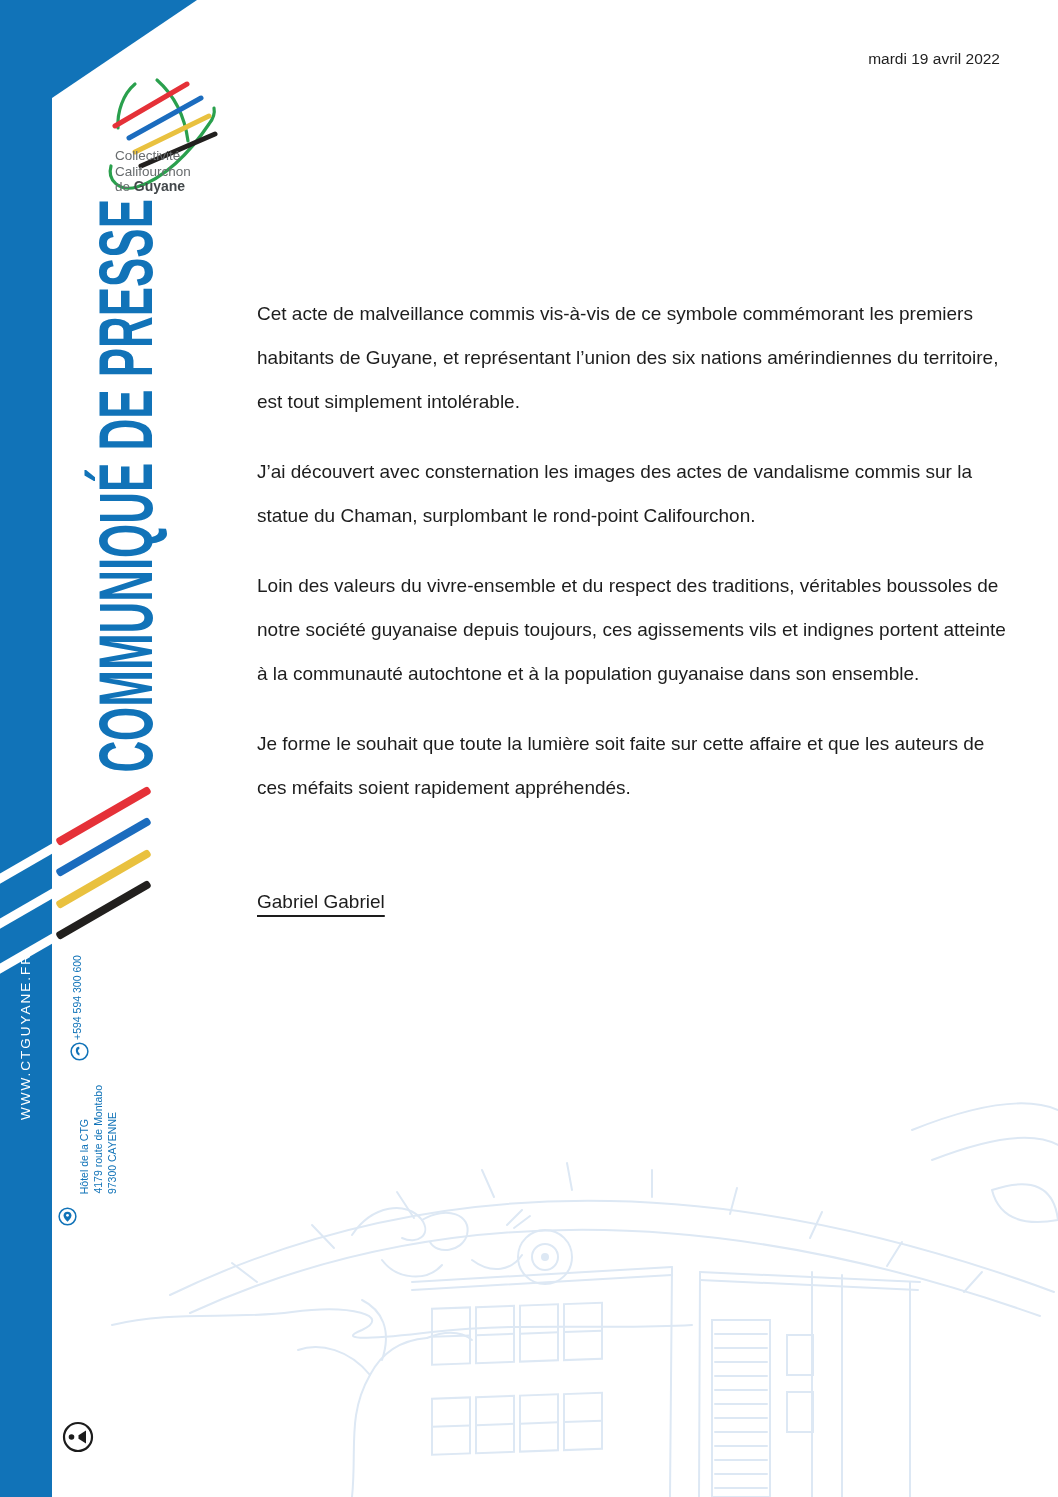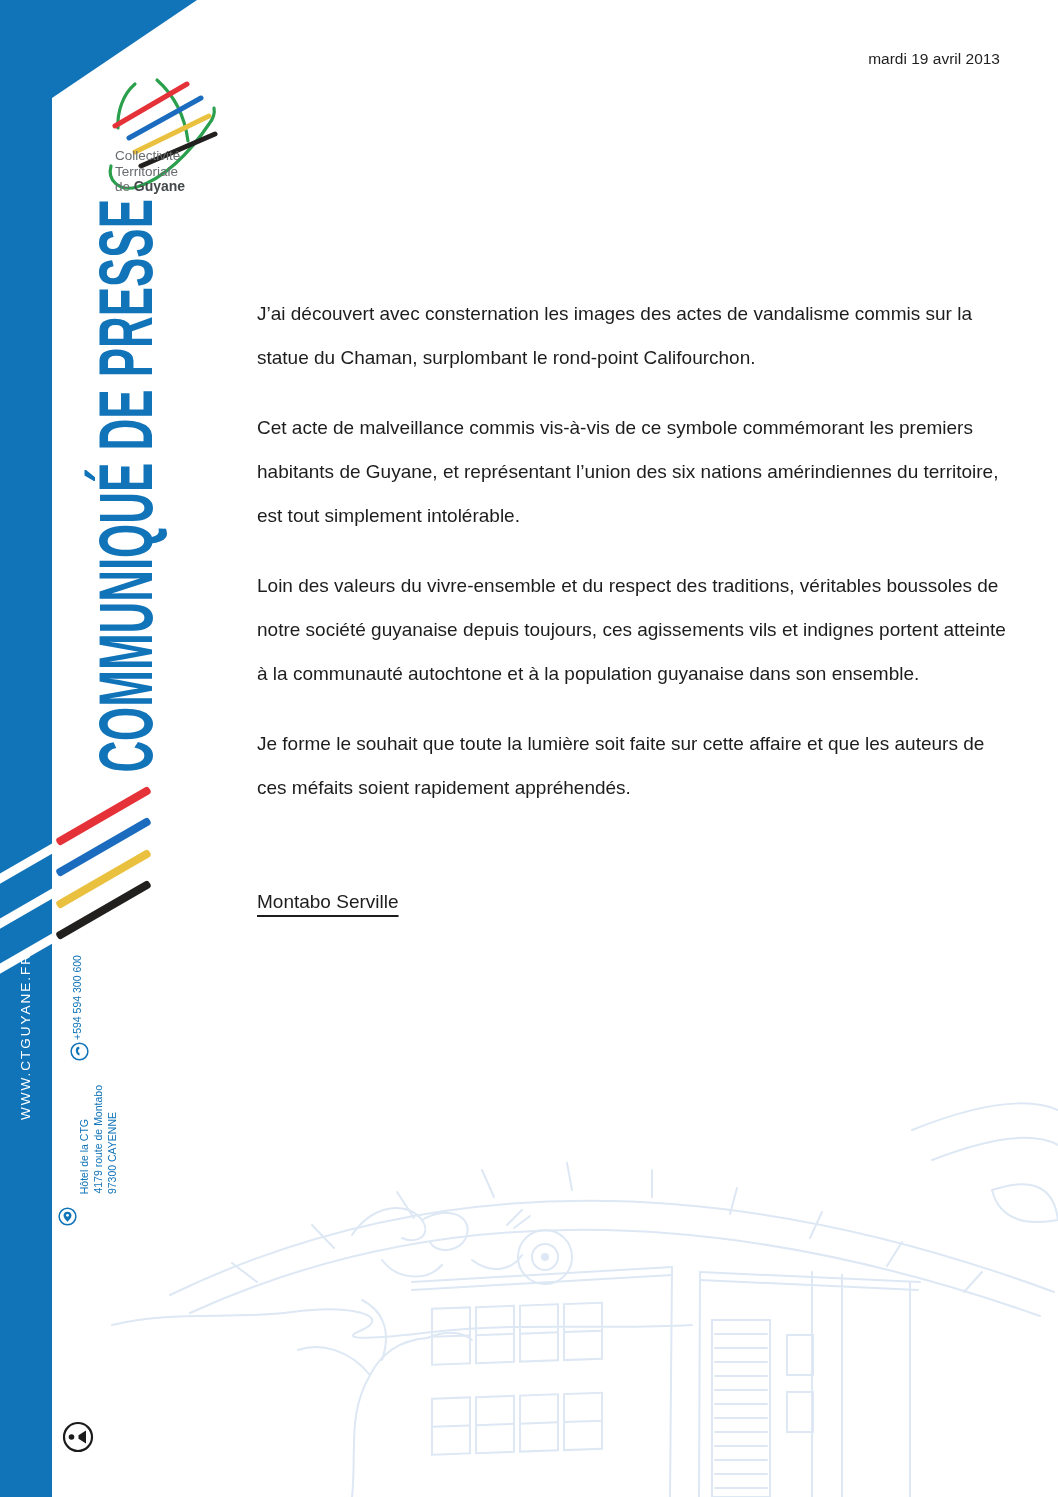"mardi 19 avril 2013" div.date { text: 2013 -> 2022 }
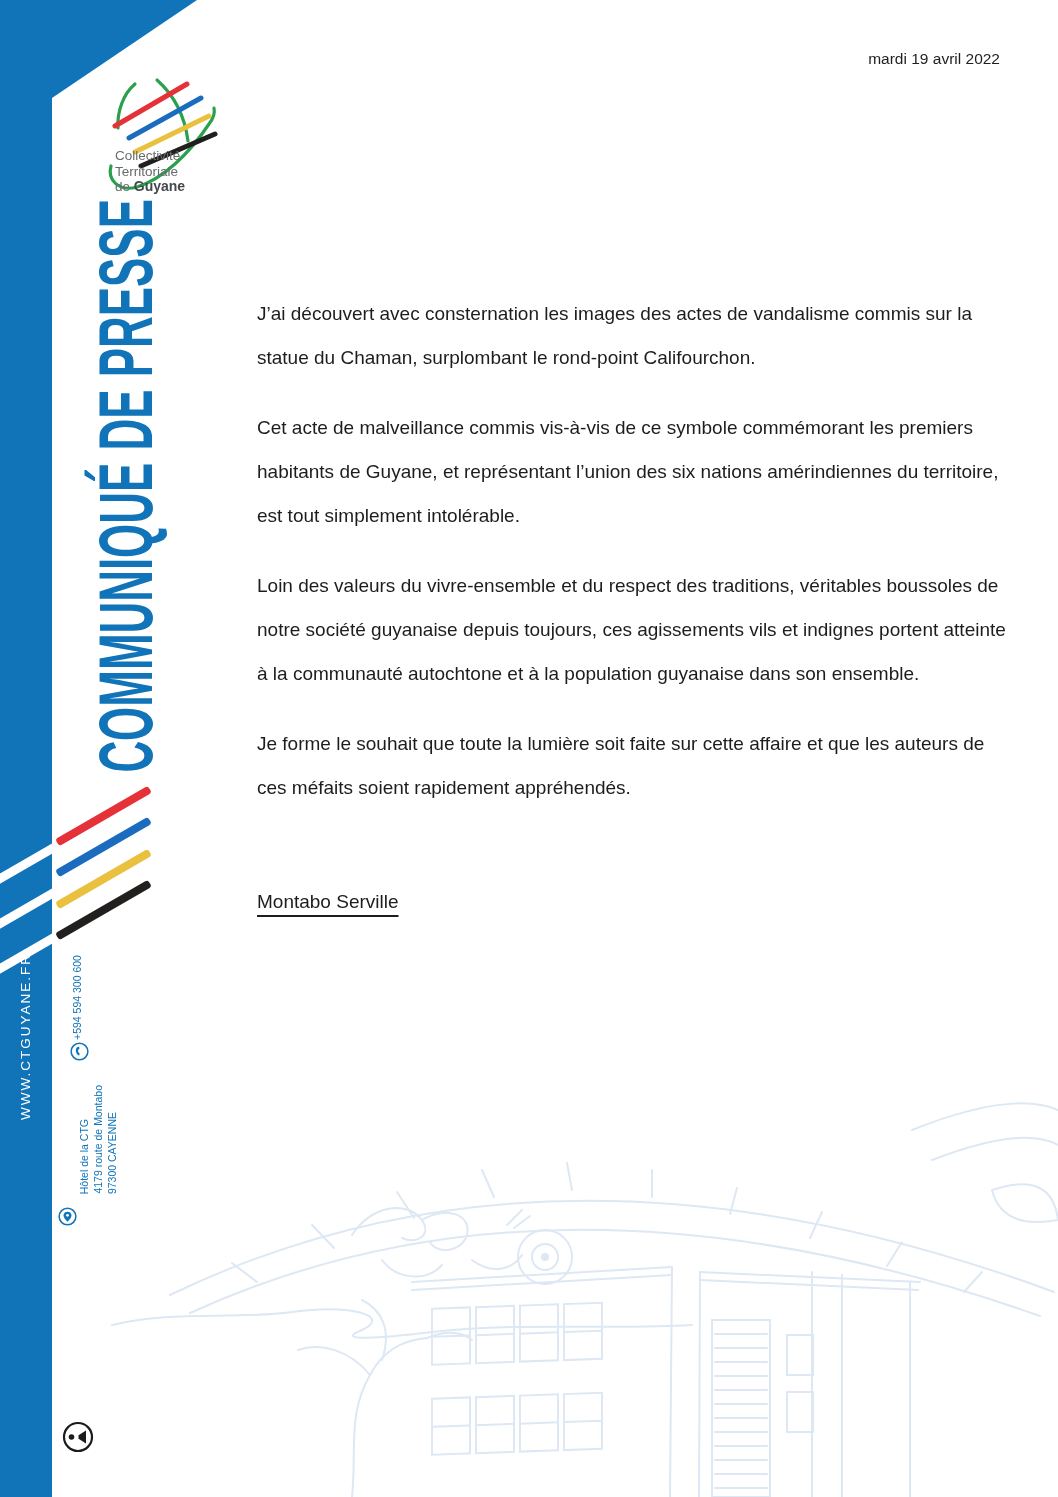"Territoriale" div { text: Territoriale -> Califourchon }
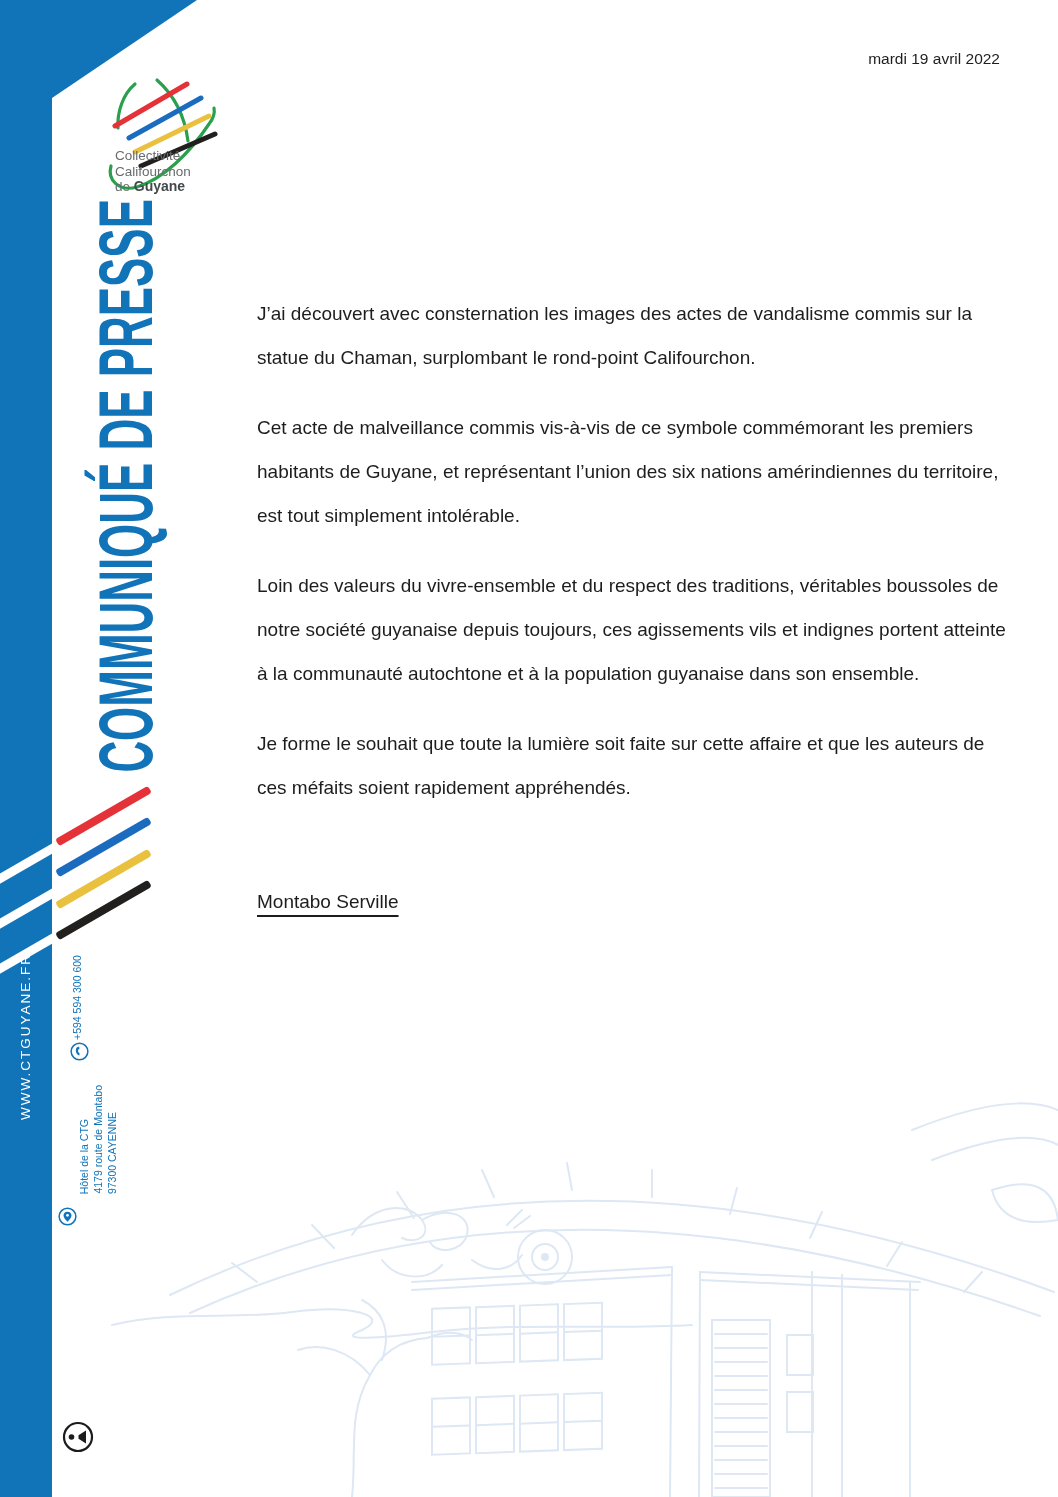"J’ai découvert avec consternation les" p { order: before "Cet acte de malveillance commis" -> after "Cet acte de malveillance commis" }
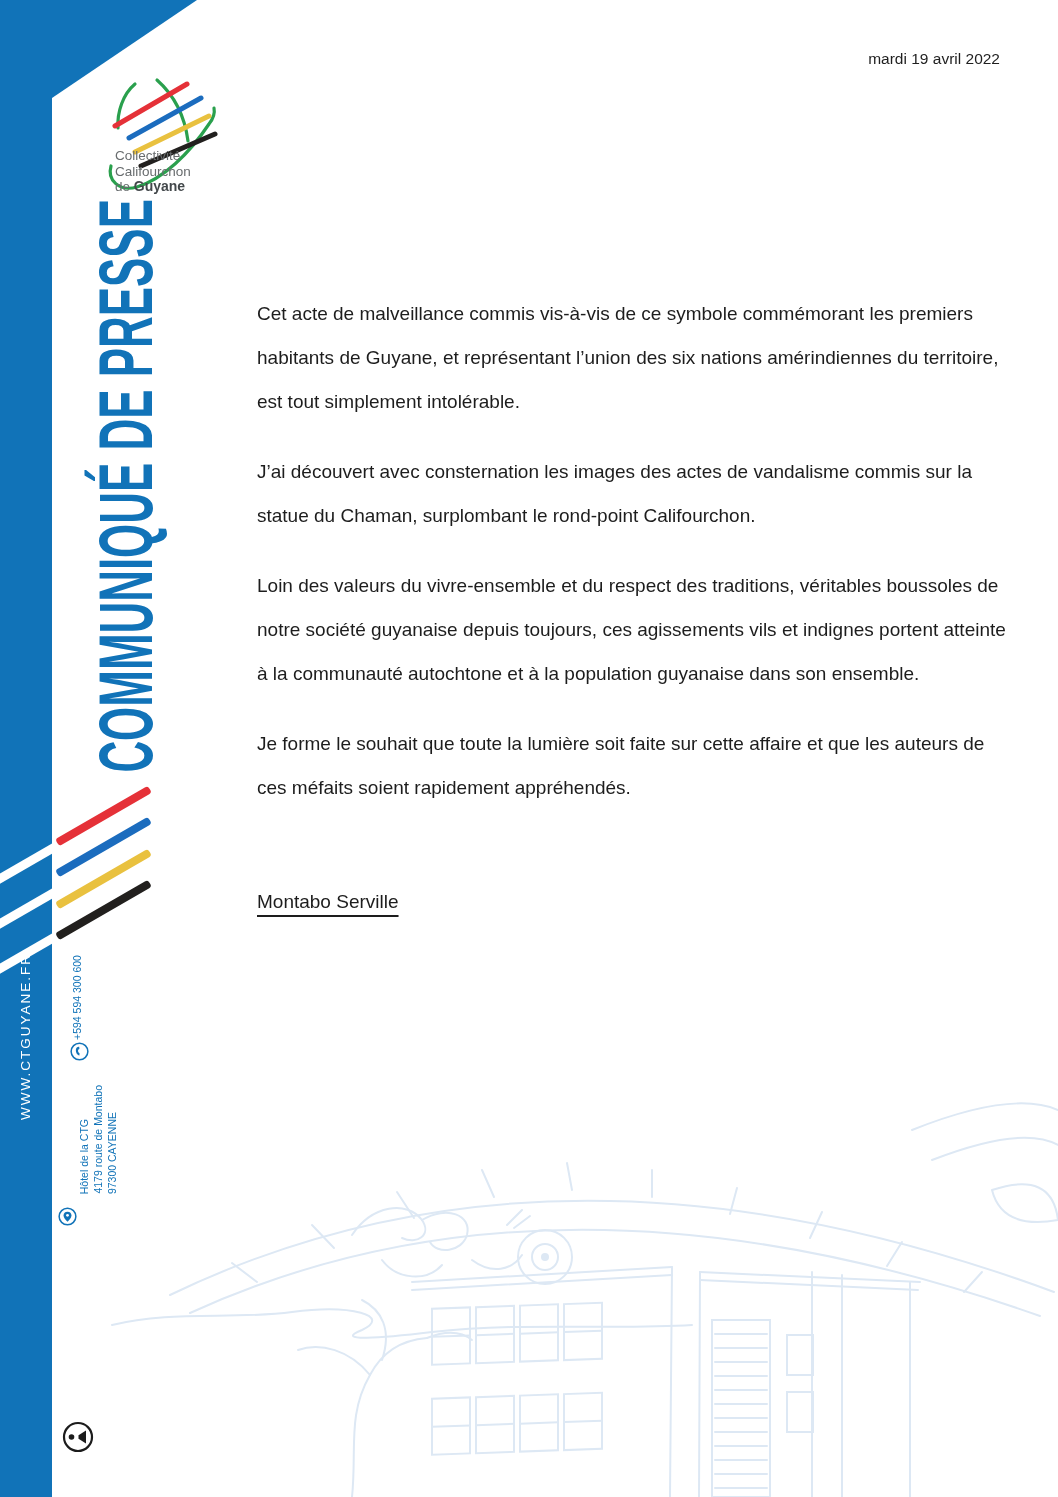"Montabo Serville" div { text: Montabo Serville -> Gabriel Gabriel }
